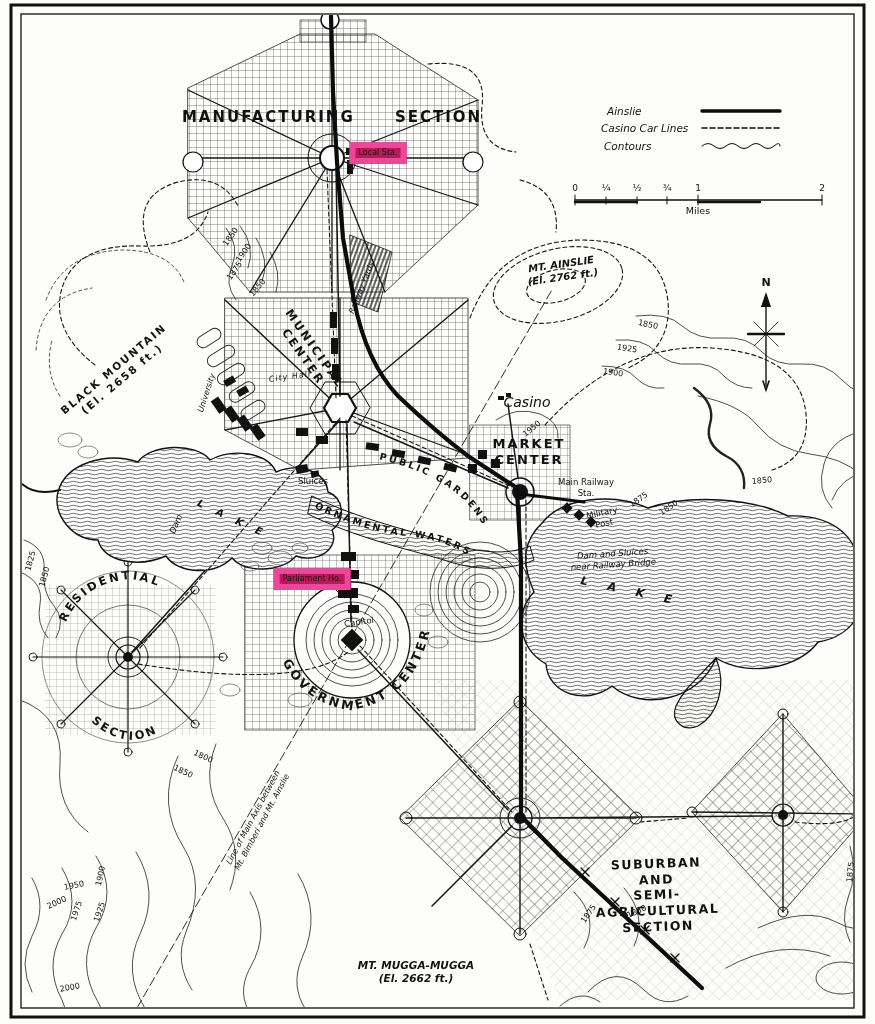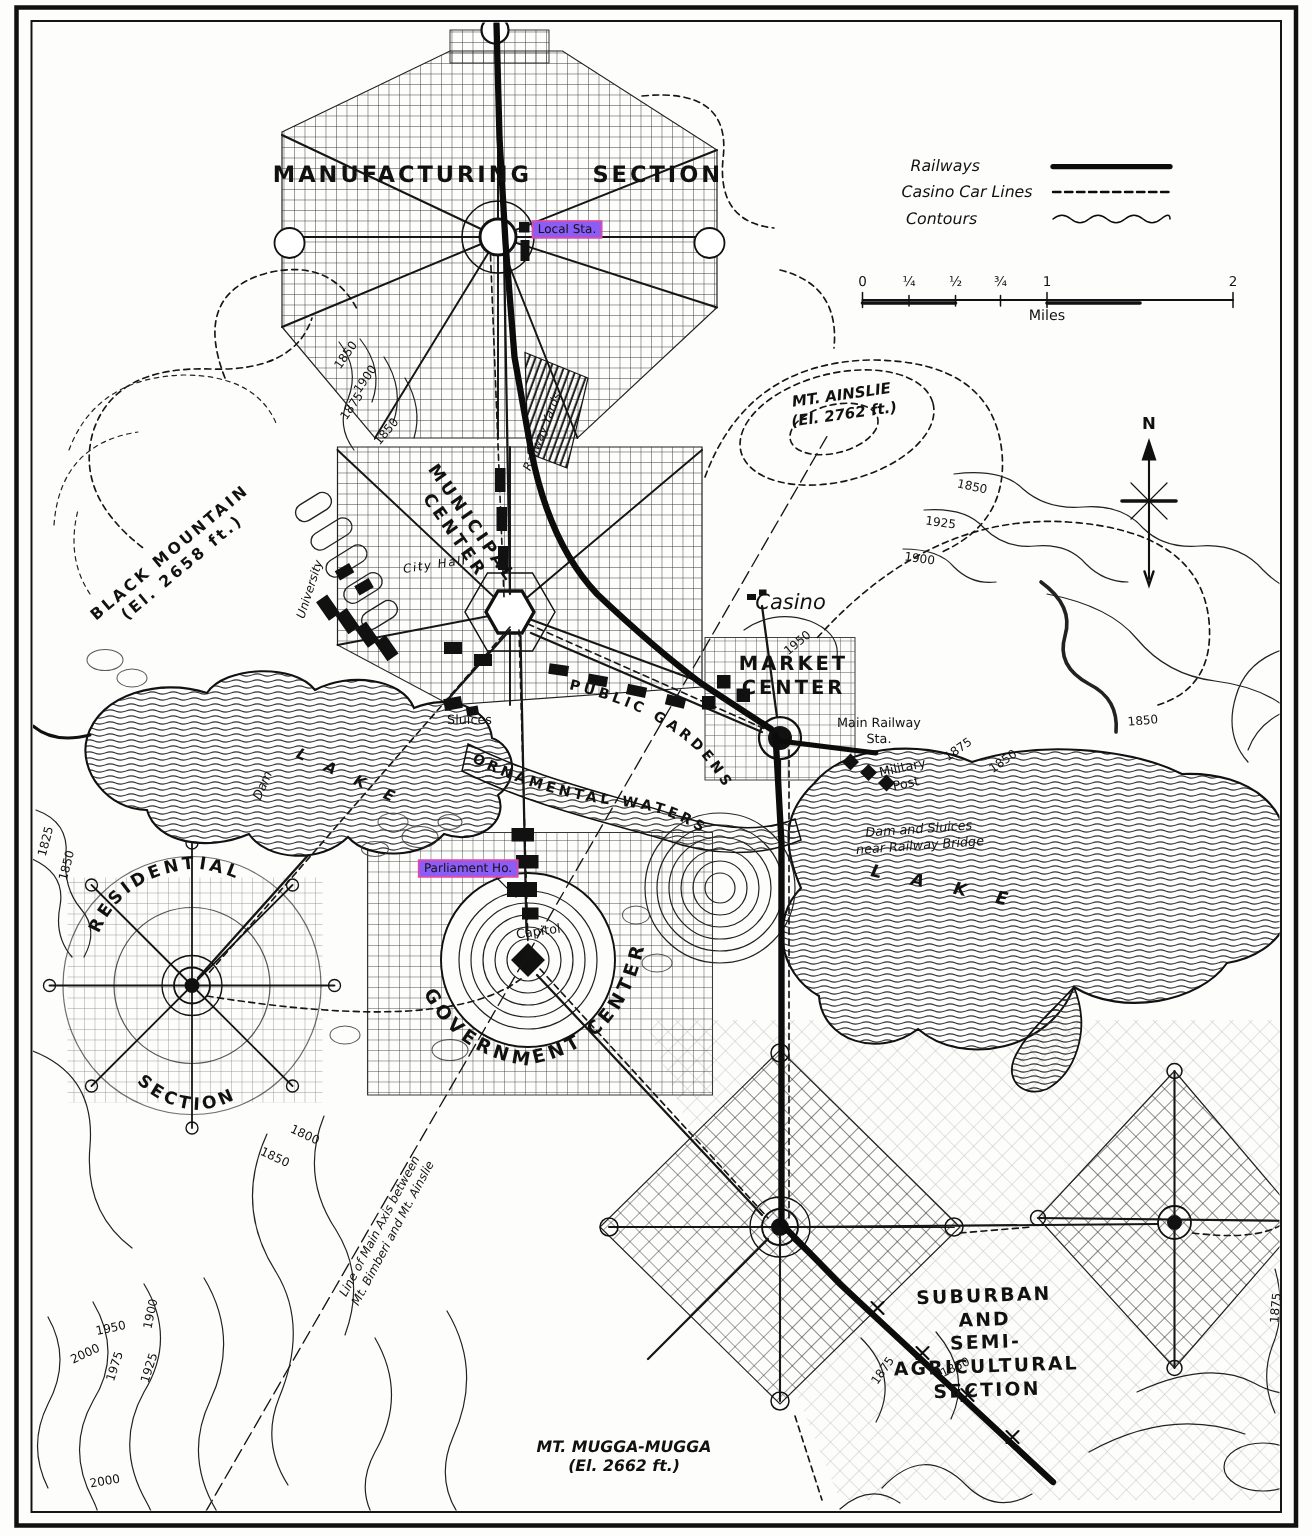"Railways" div.lbl-left { text: Railways -> Ainslie }
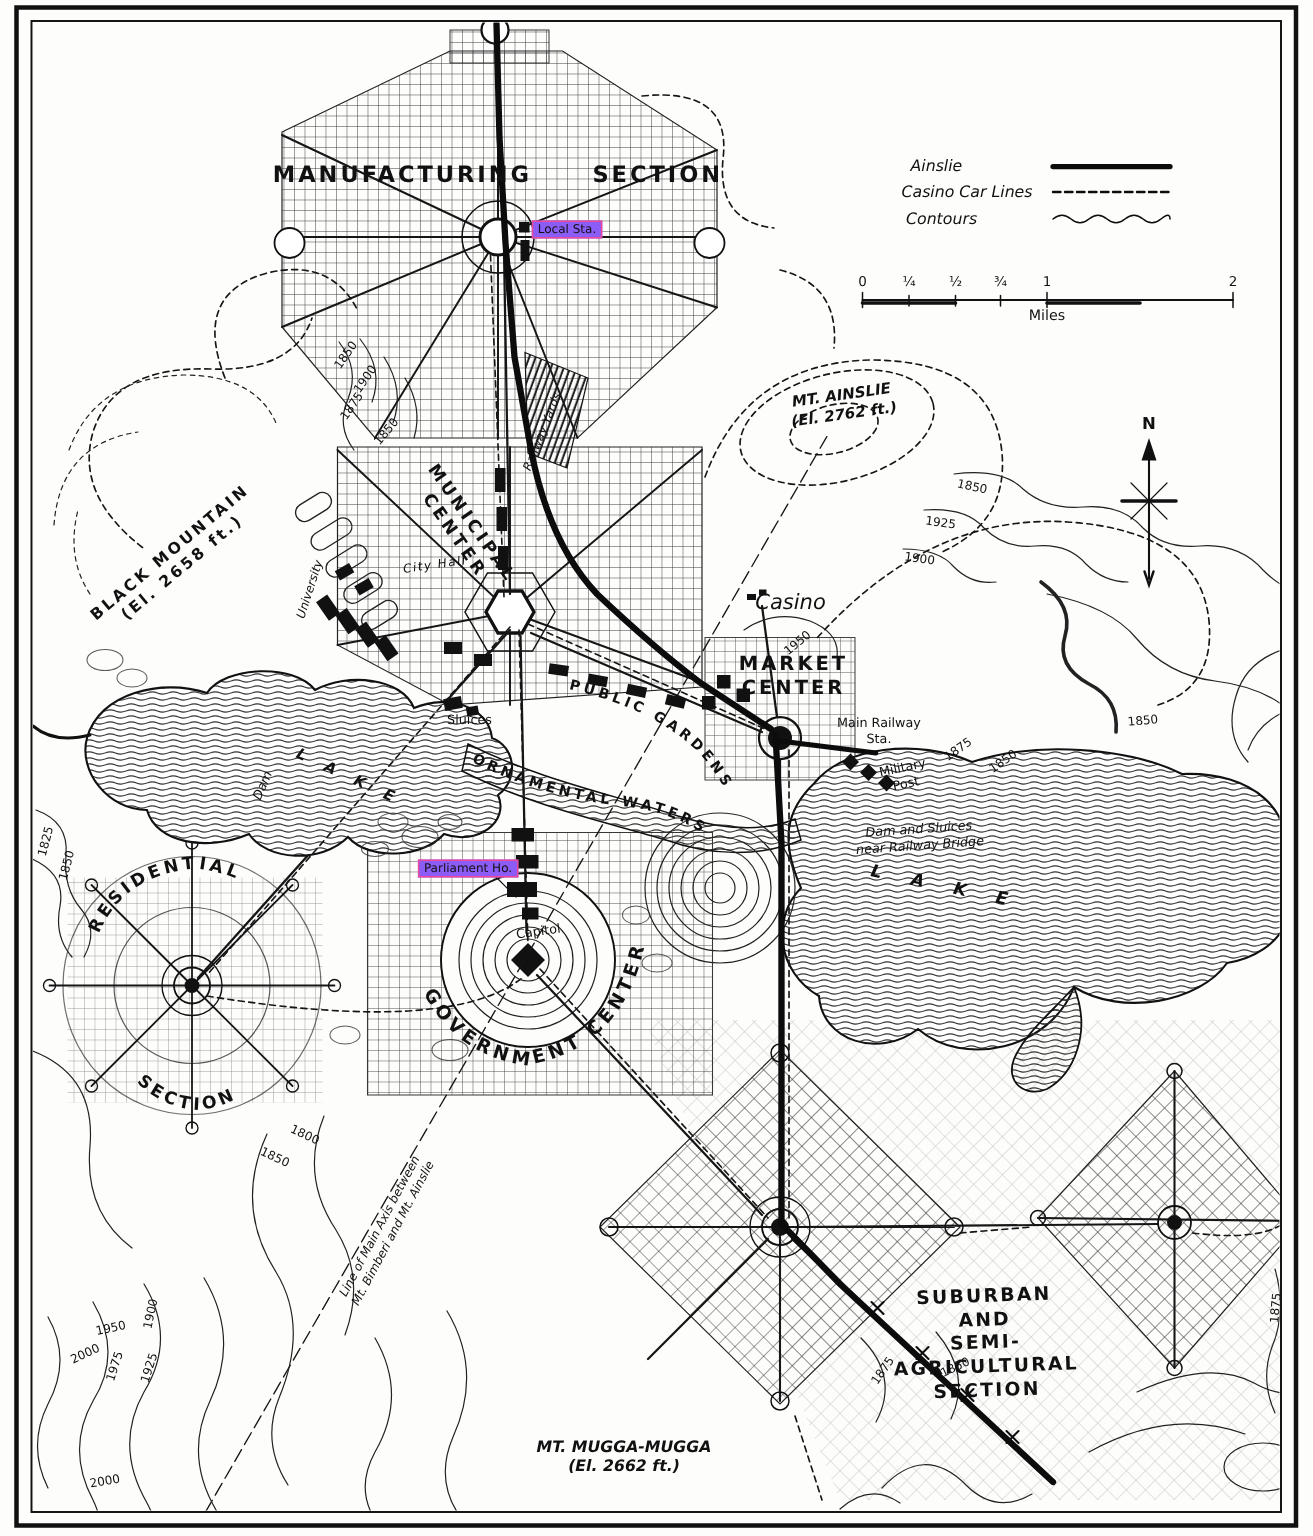"Local Sta." .boxed { background: #8b5cf6 -> #be185d; border: 1px solid #ec4899 -> 6px solid #ec4899 }
